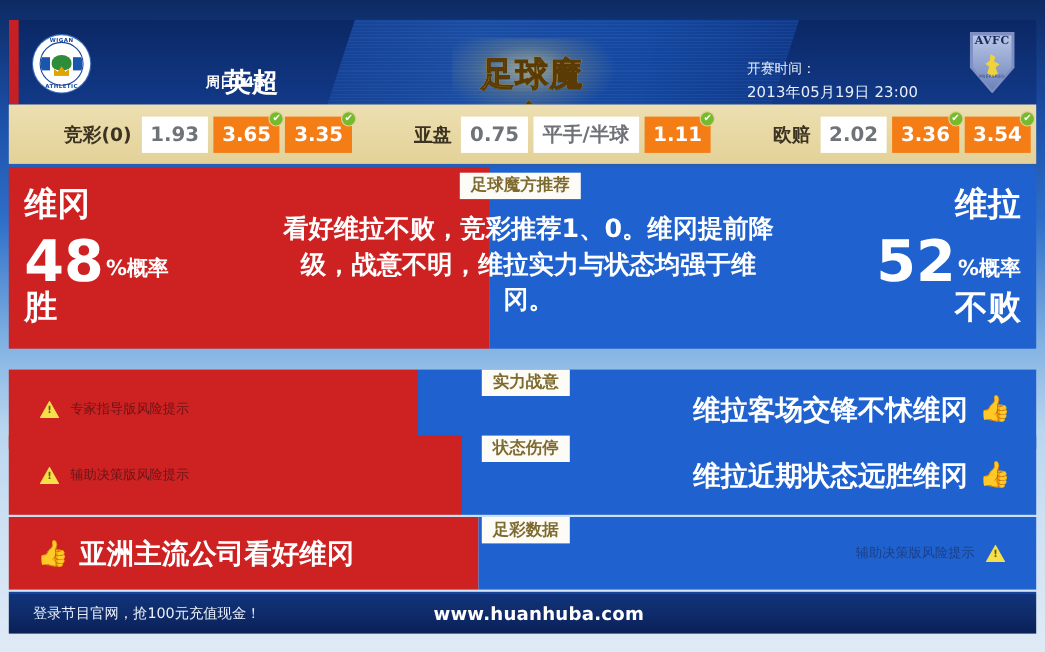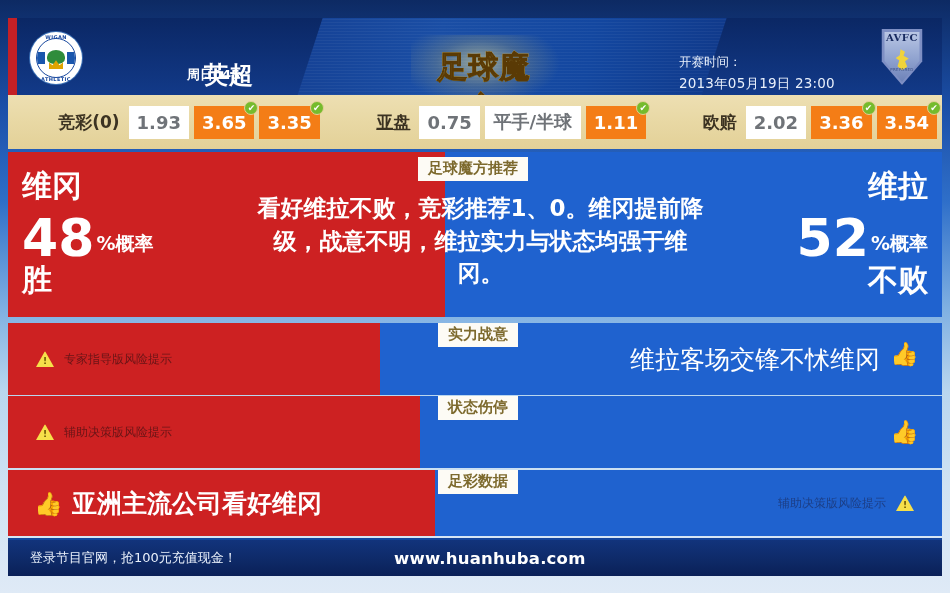"实力战意" .row1 { top: 323px -> 336px }
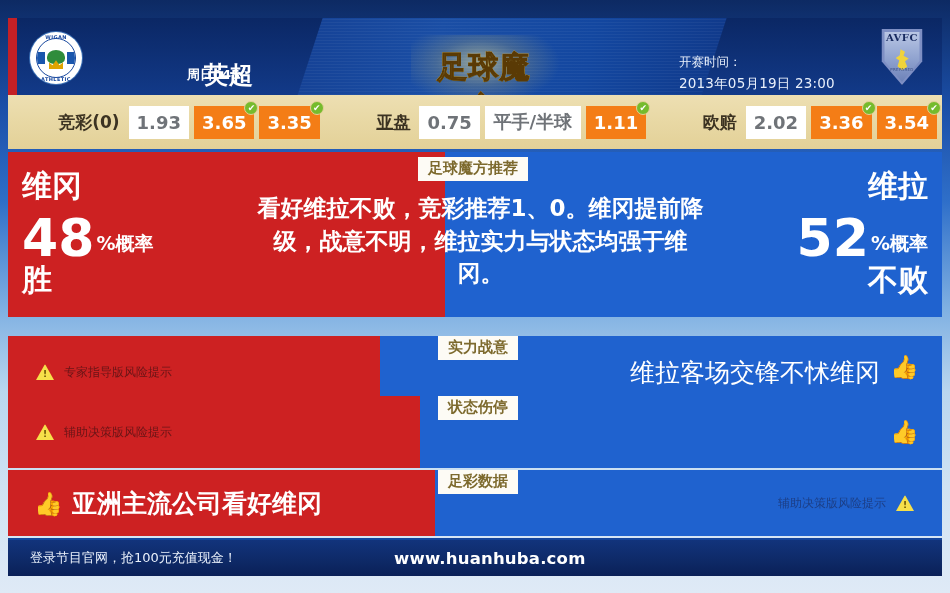"维拉客场交锋不怵维冈" .verdict { align-items: none -> center; font-weight: normal -> bold }
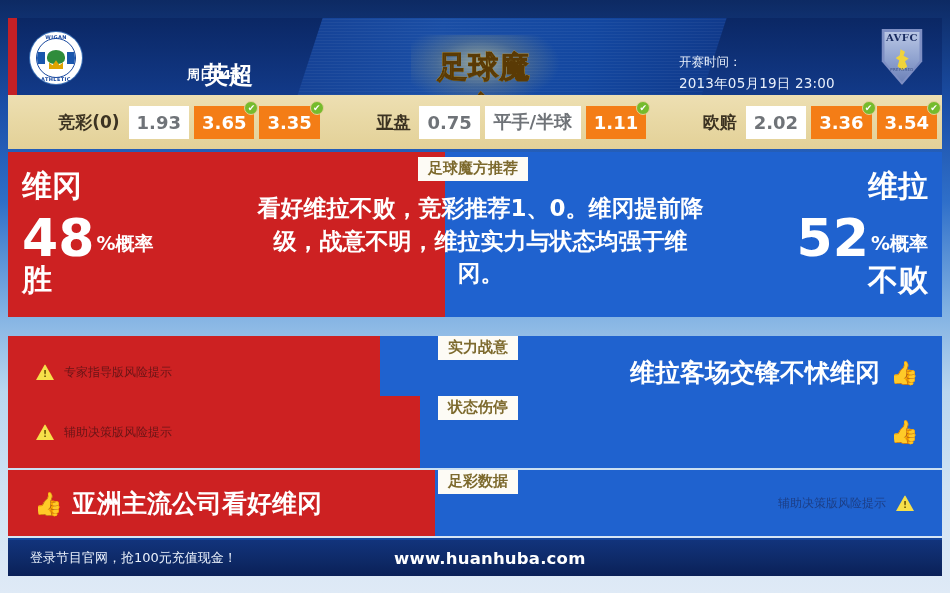"维拉近期状态远胜维冈" span { html: none -> <span>维拉近期状态远胜维冈</span> }
